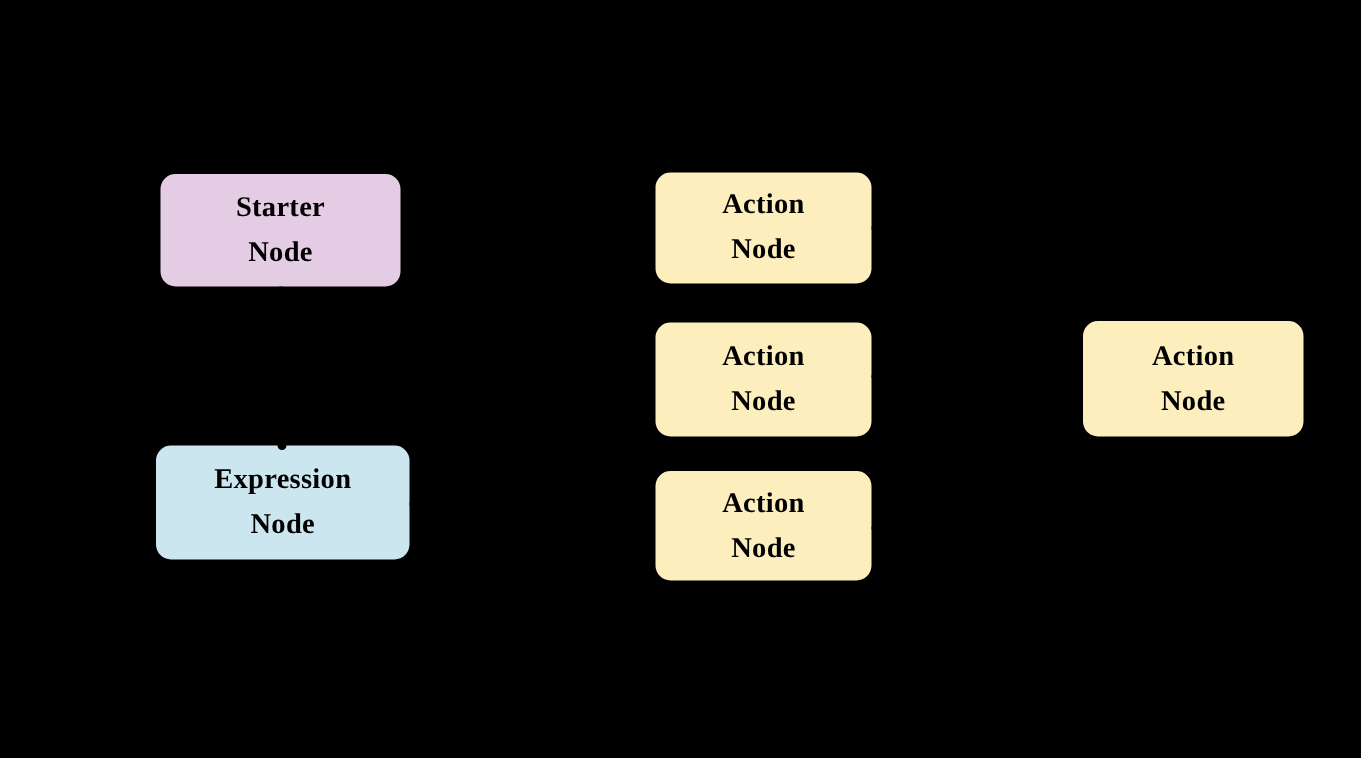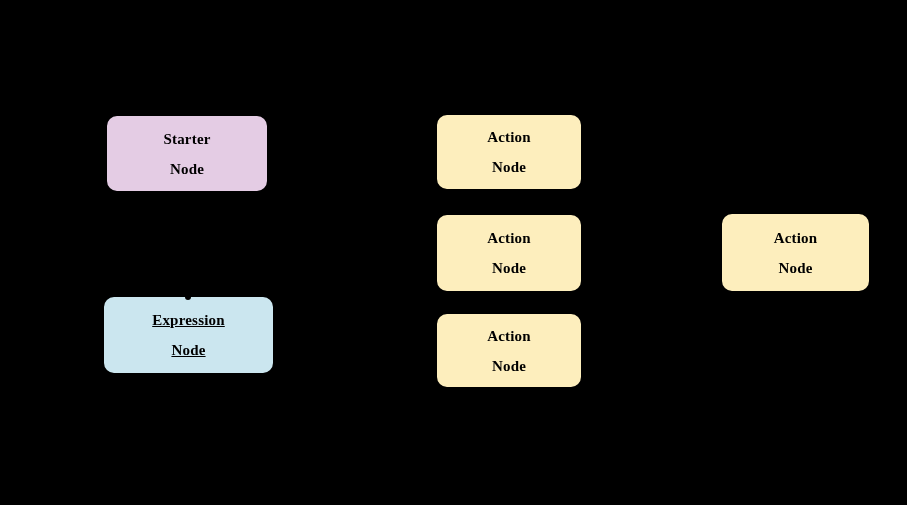"Starter" .node .label { font-size: 15px -> 19px }
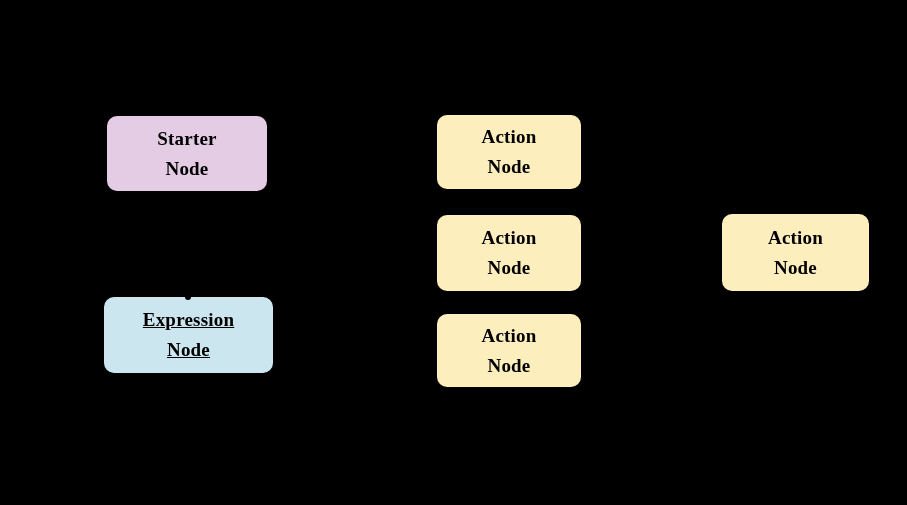"Expression" .node-expression { text-decoration: underline -> none }
